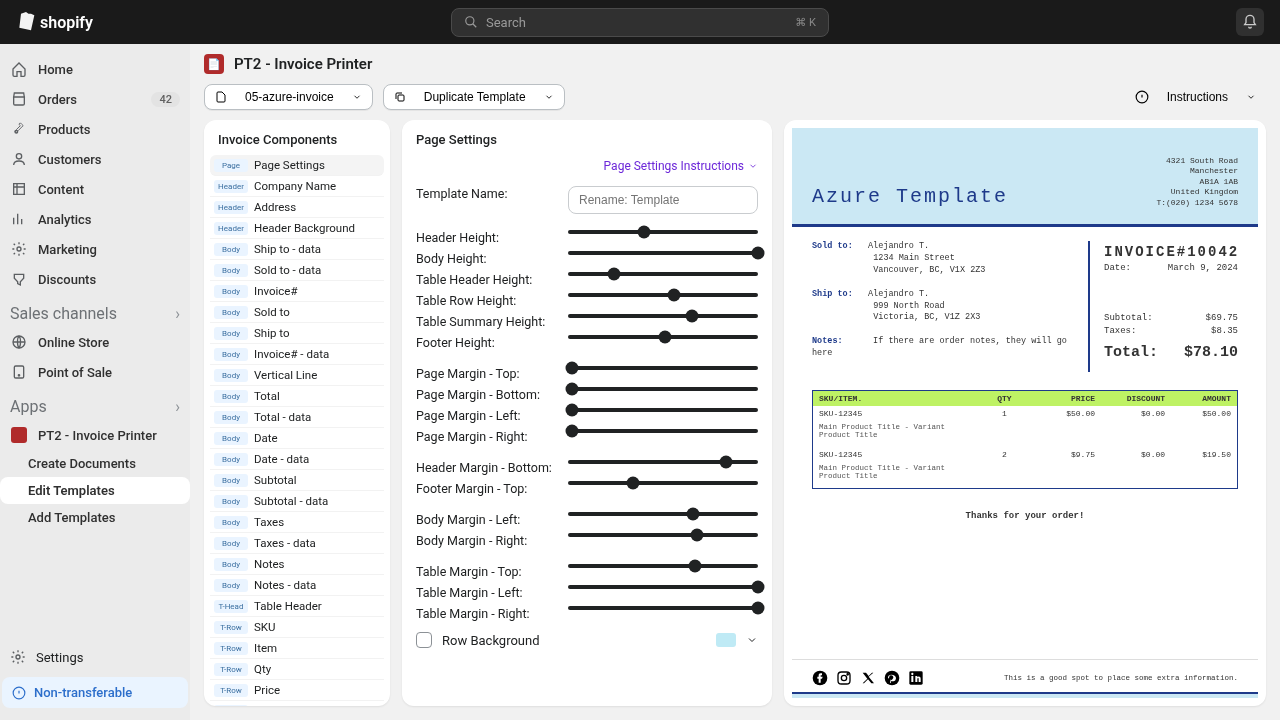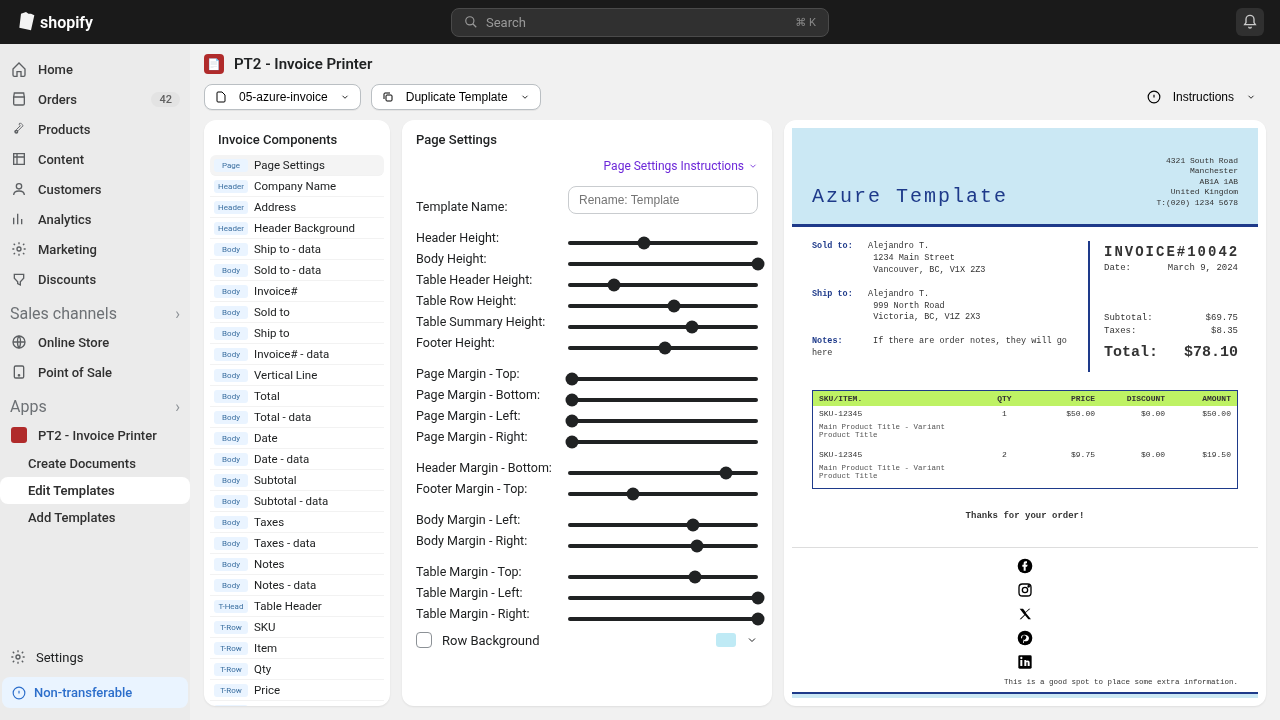"05-azure-invoice" .btn { gap: 12px -> 18px }
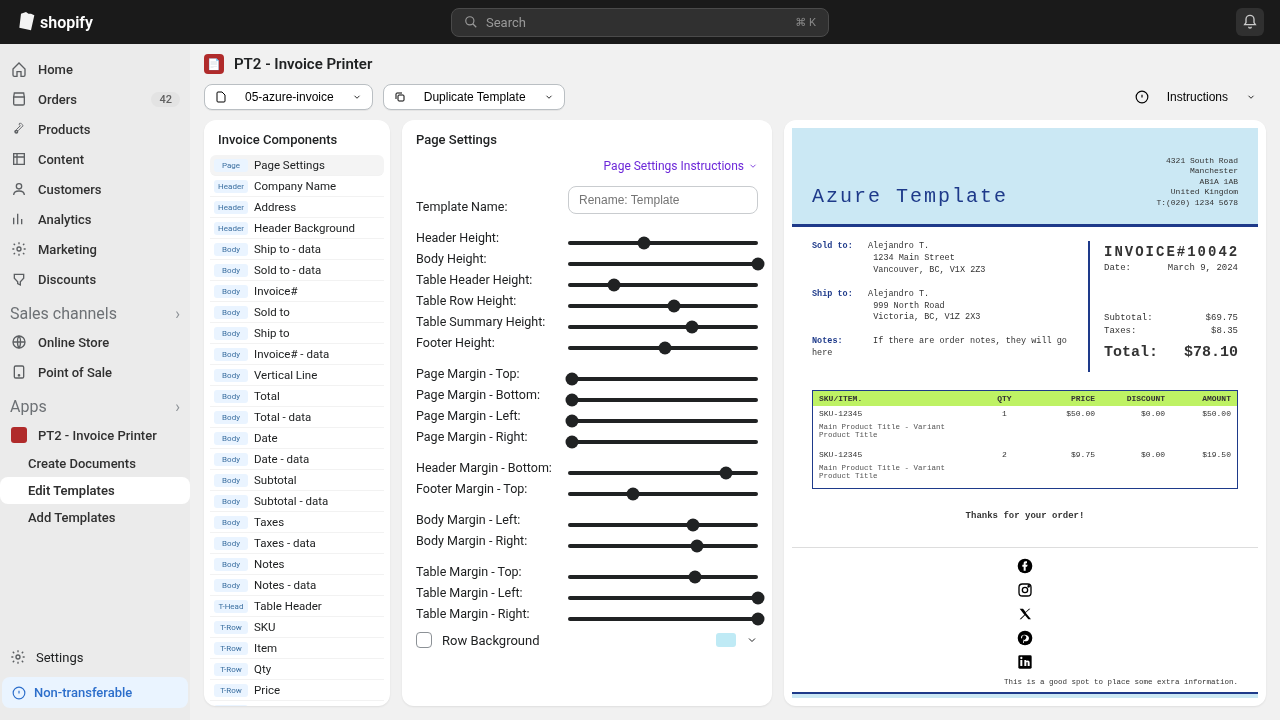"Content" div.nav-item { order: before "Customers" -> after "Customers" }
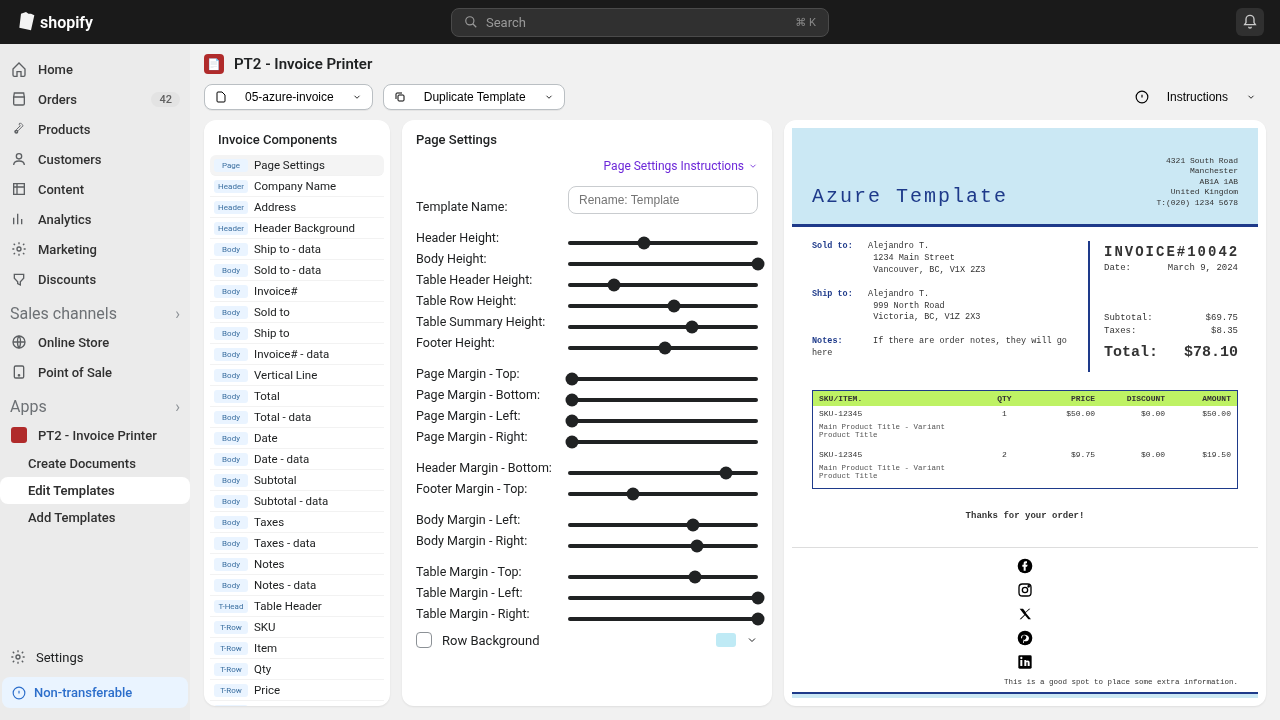"Template Name:" .field-row { align-items: flex-end -> flex-start }
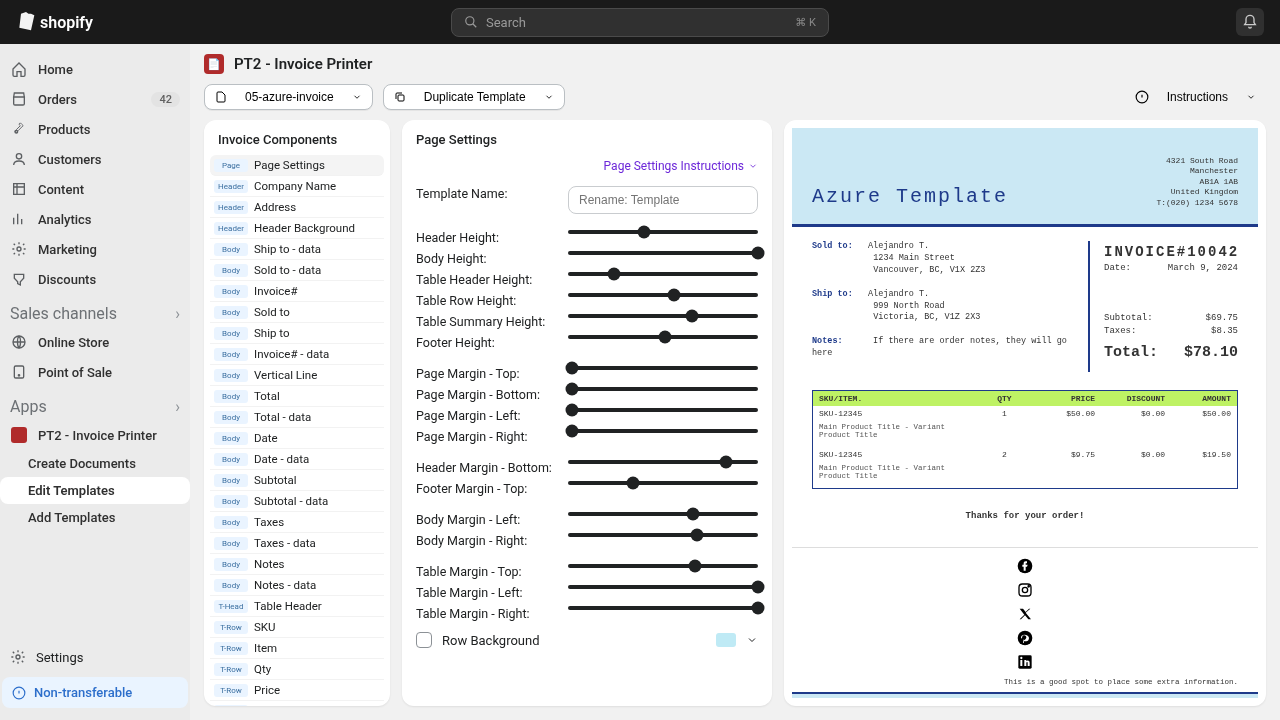"This is a good spot" .inv-footer { flex-direction: column -> none }
